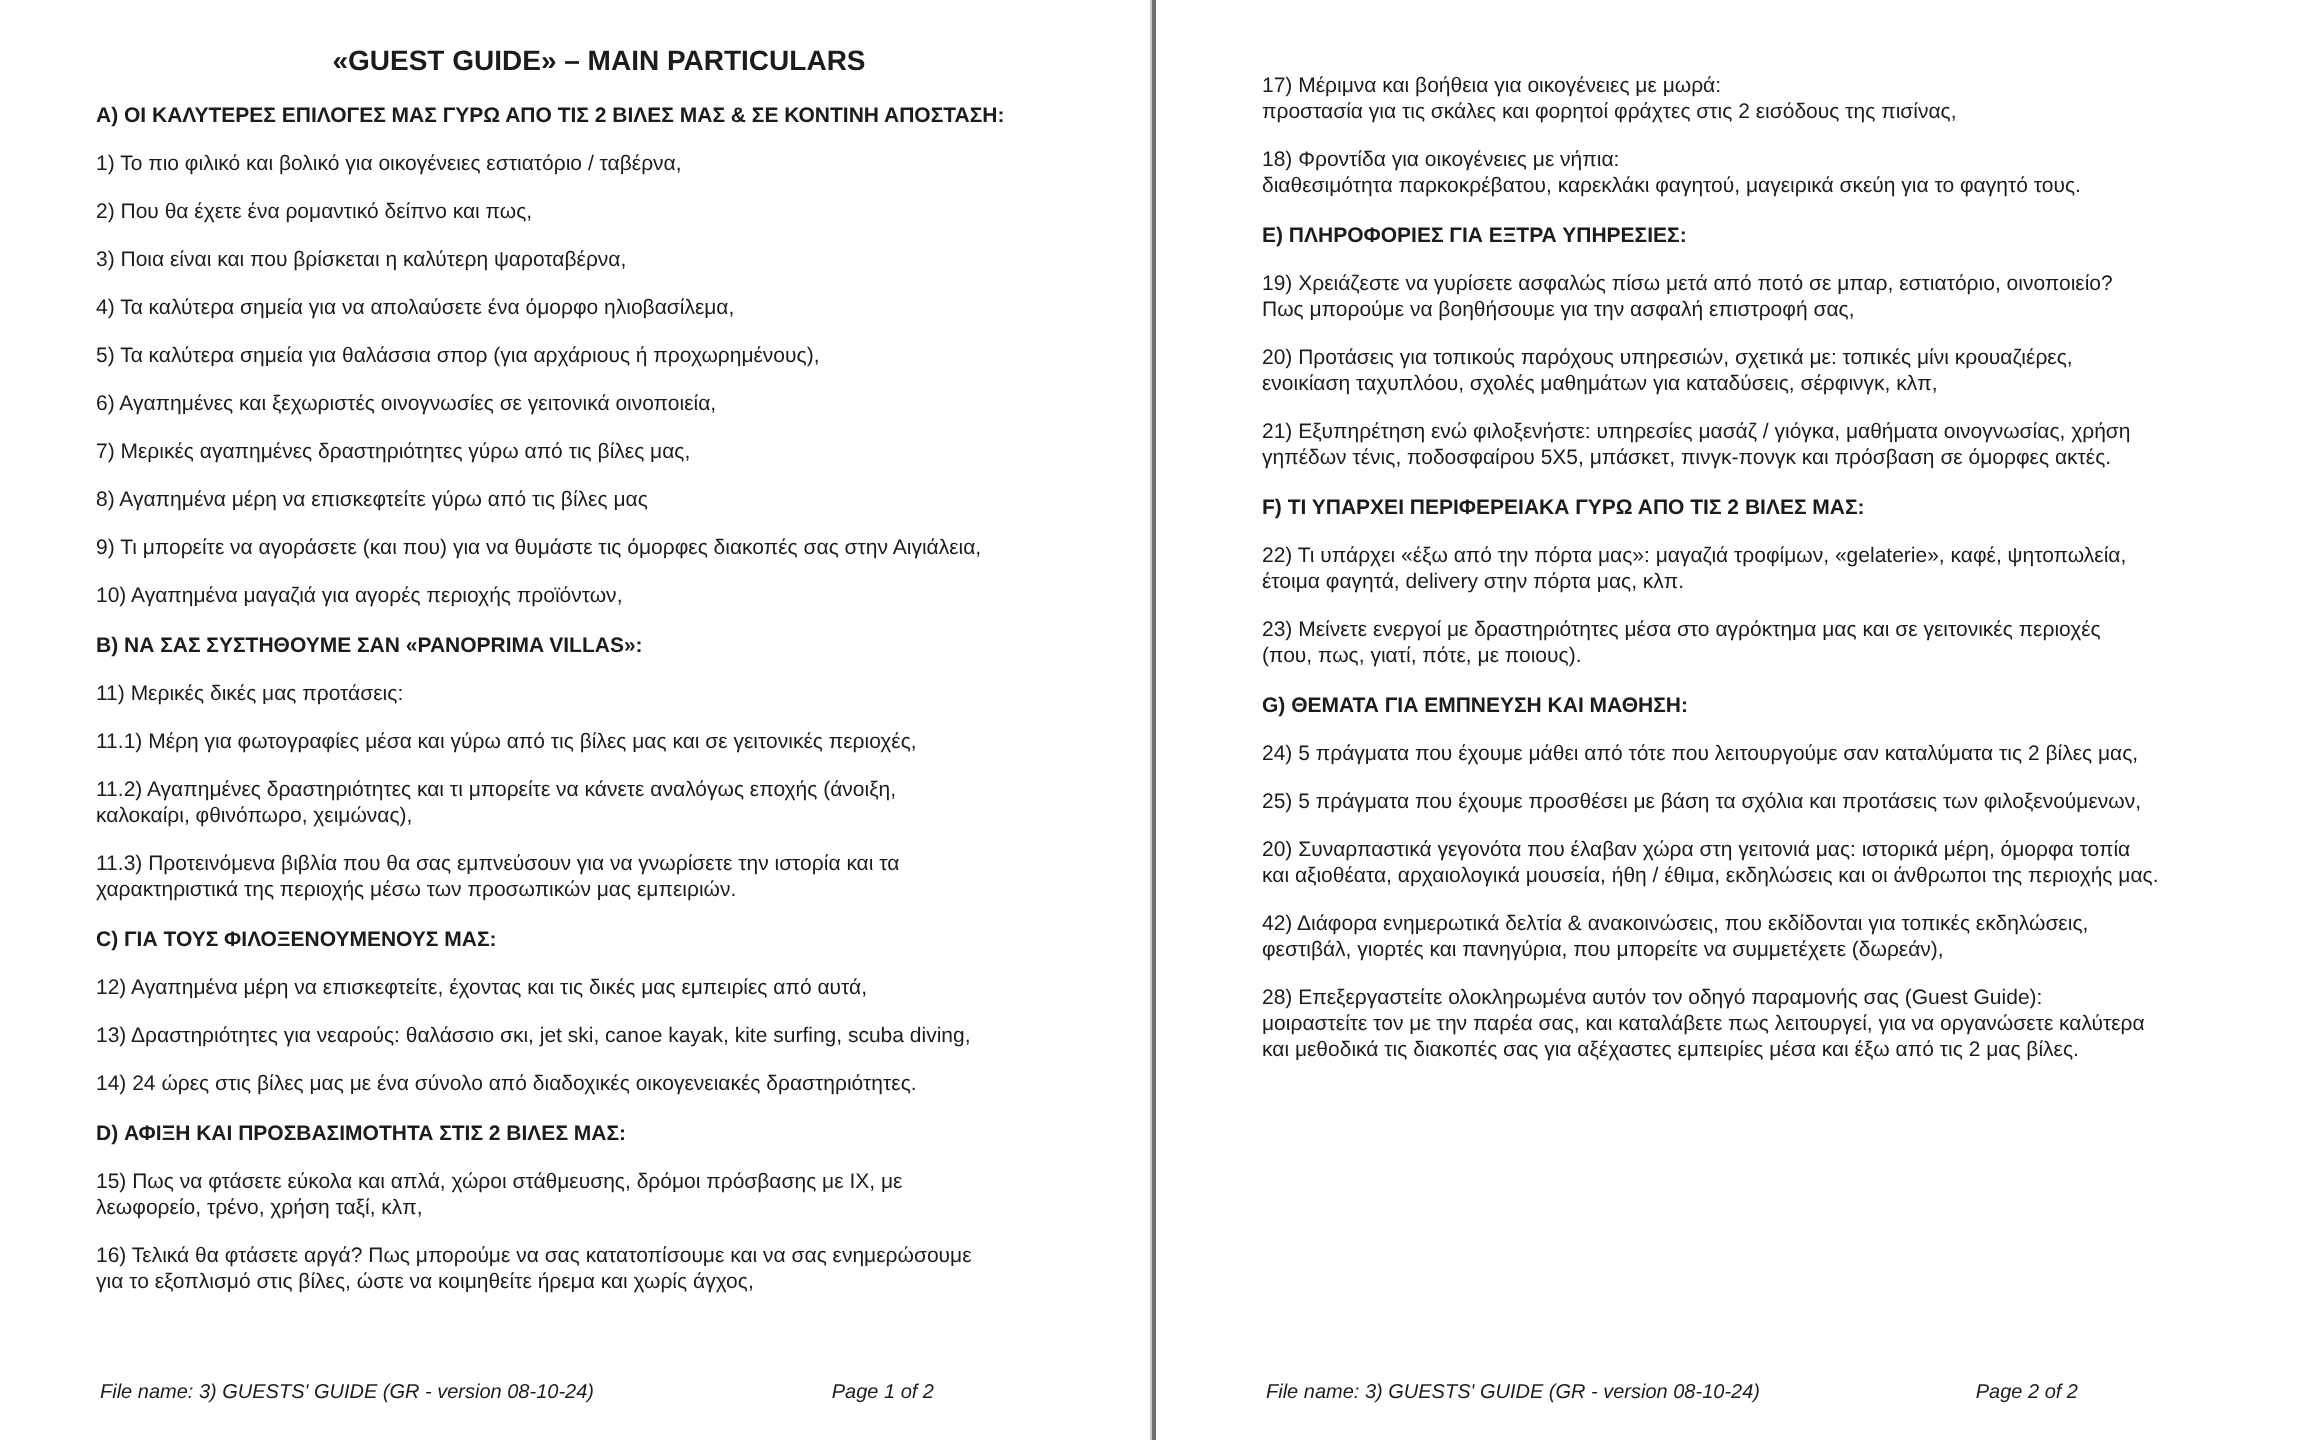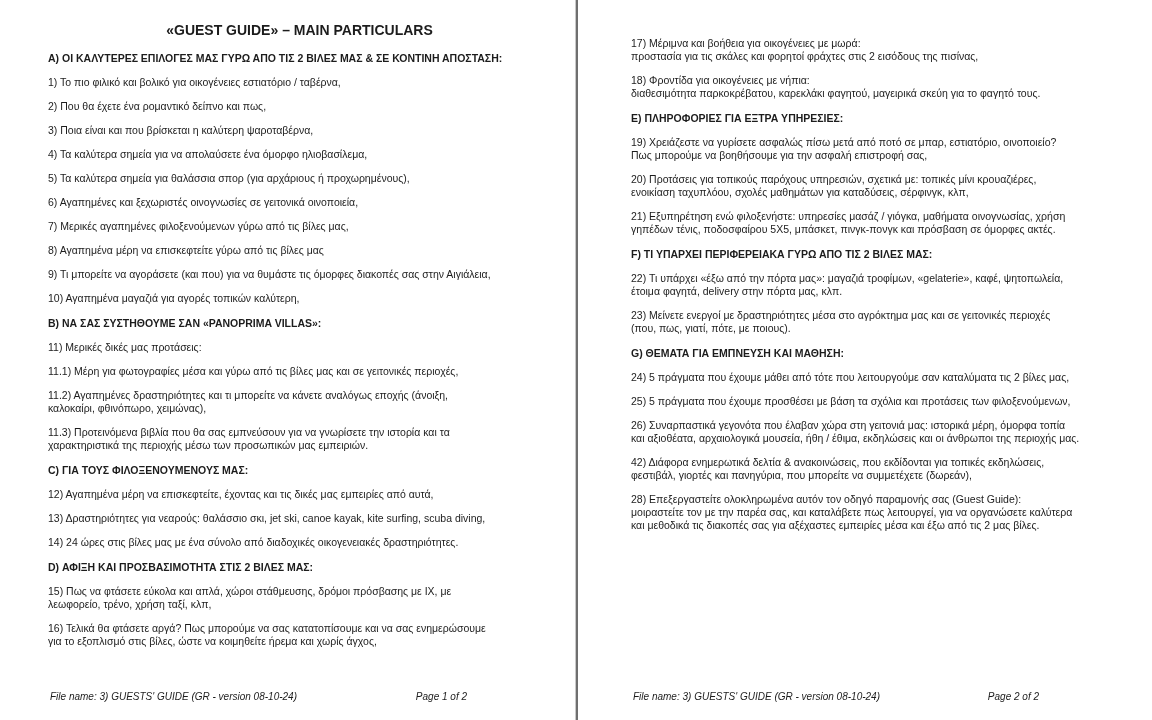"αγαπημένες φιλοξενούμενων" span.b { text: φιλοξενούμενων -> δραστηριότητες }
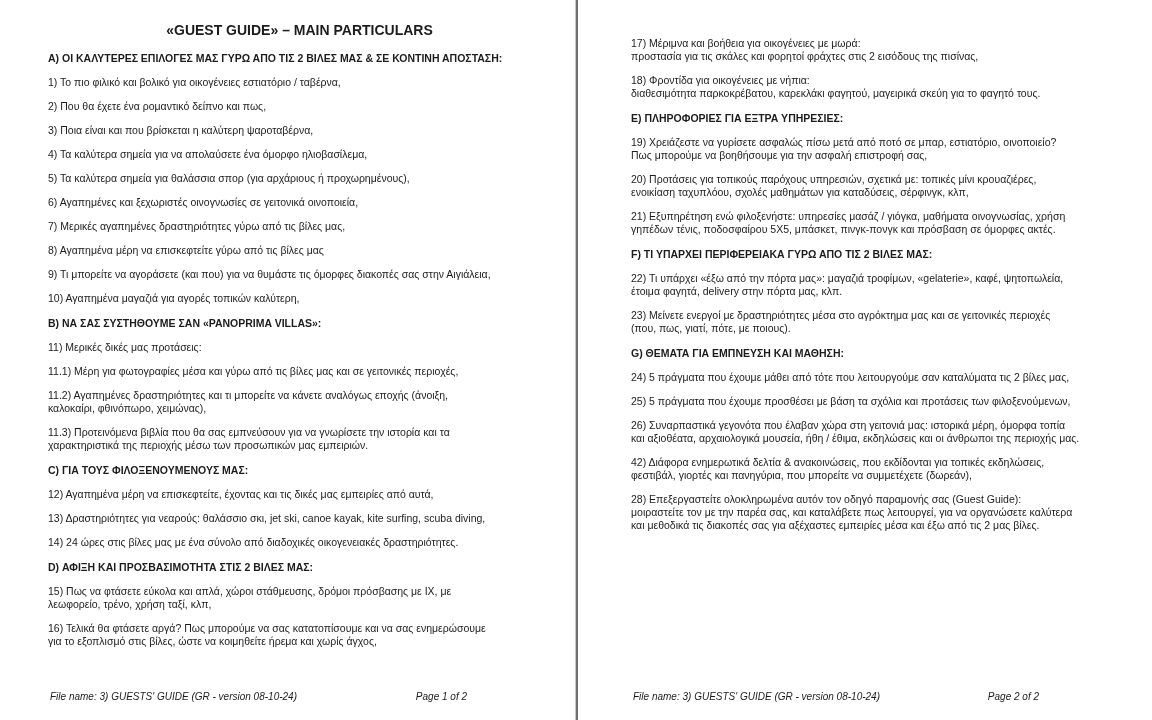"τοπικών καλύτερη" span.b { text: τοπικών καλύτερη -> περιοχής προϊόντων }
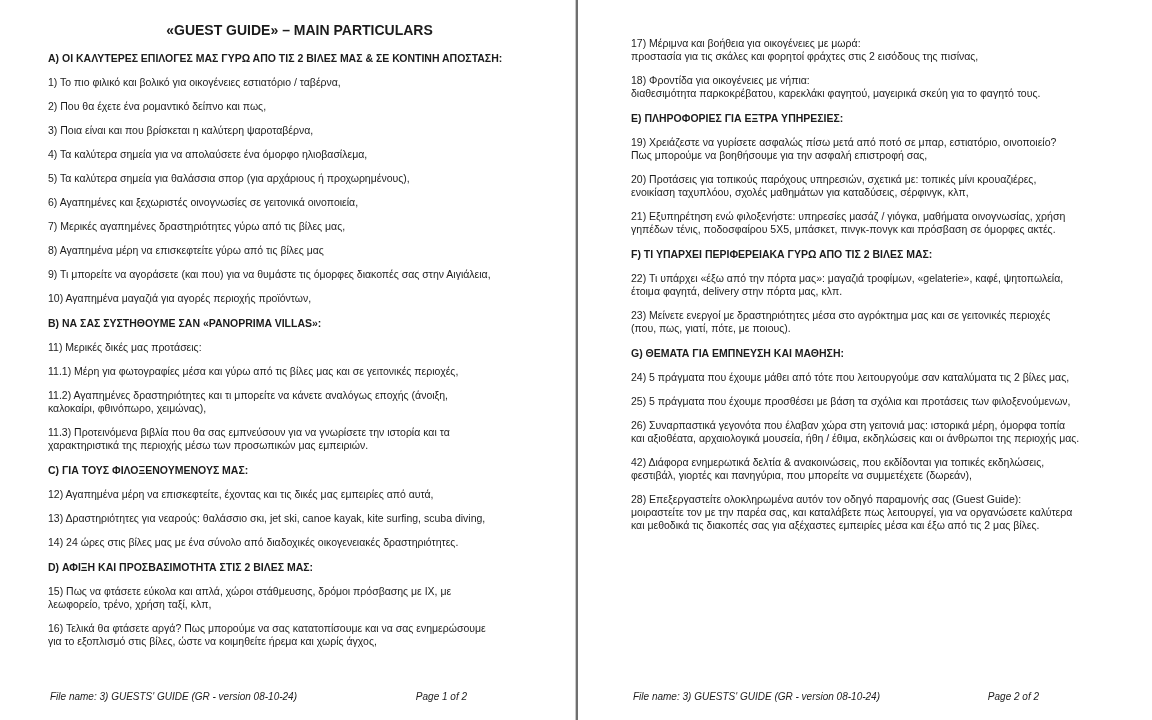"26)" span { text: 26 -> 20 }
